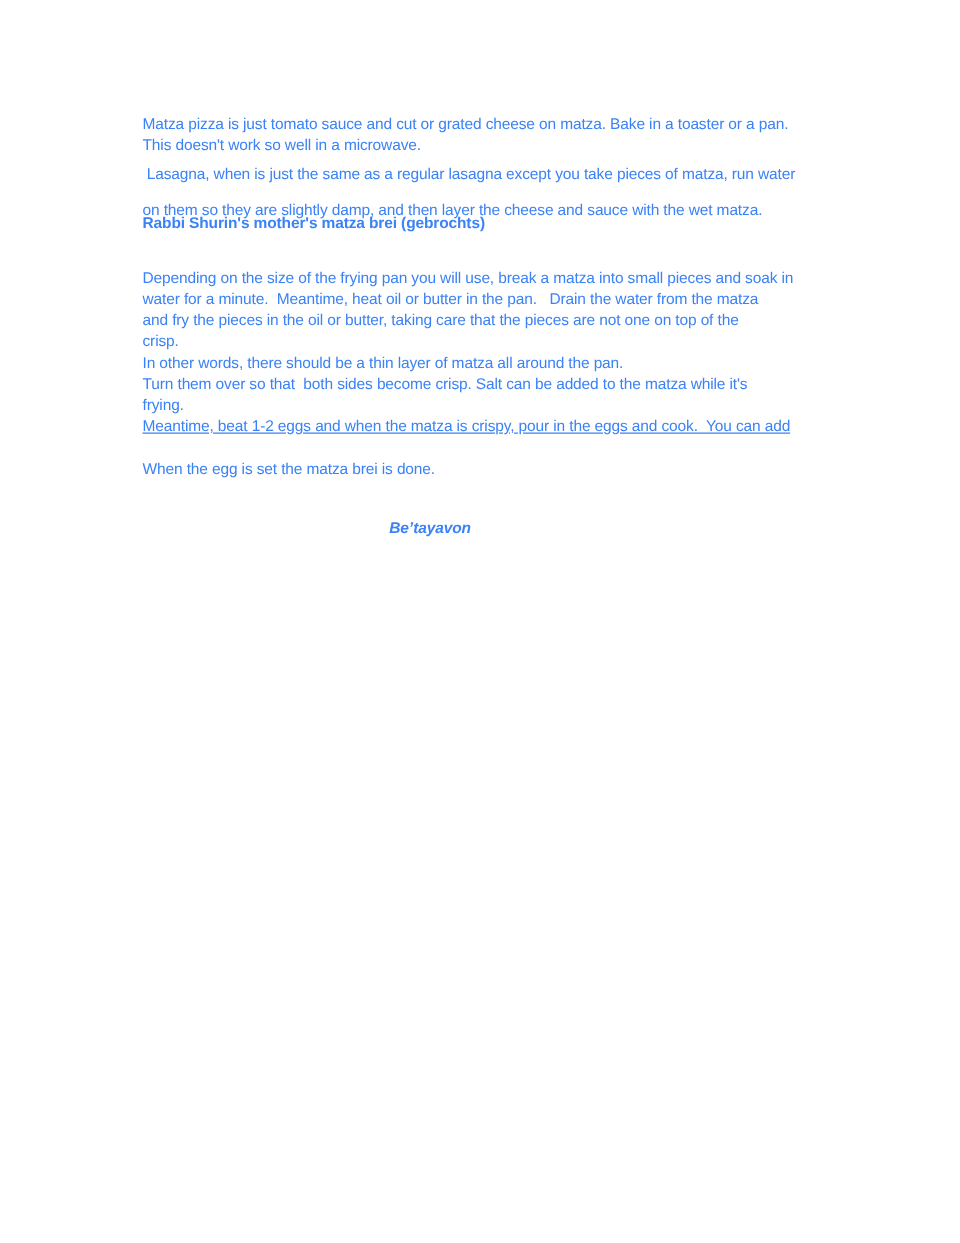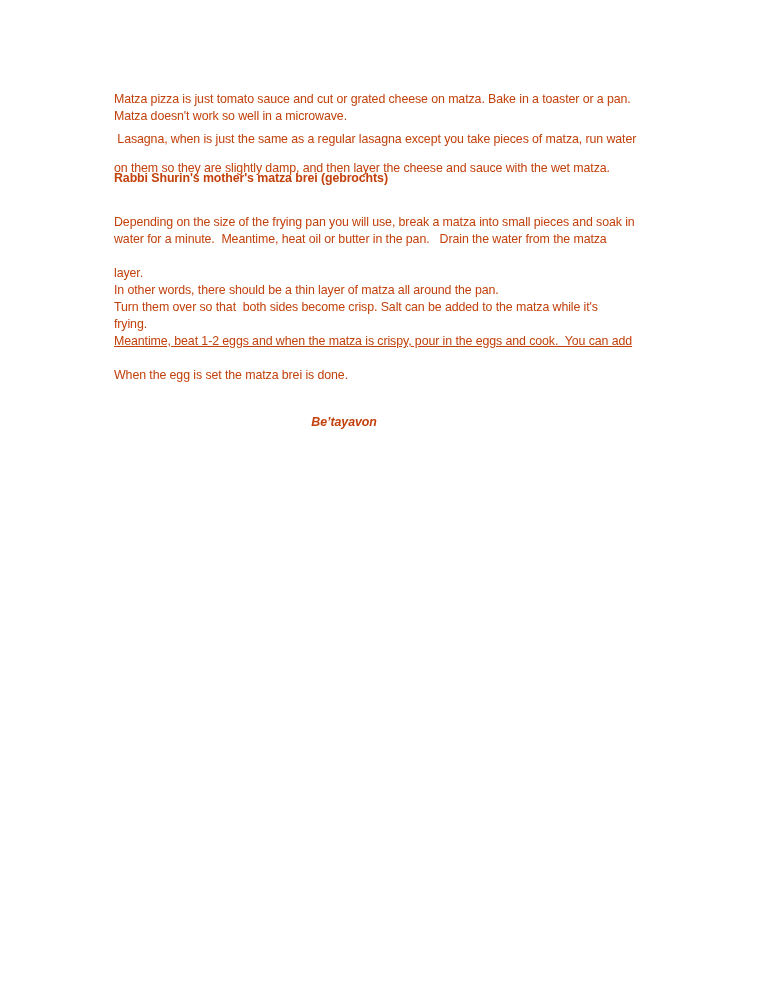"Matza pizza is just tomato" .text { color: #c2410c -> #3b82f6 }
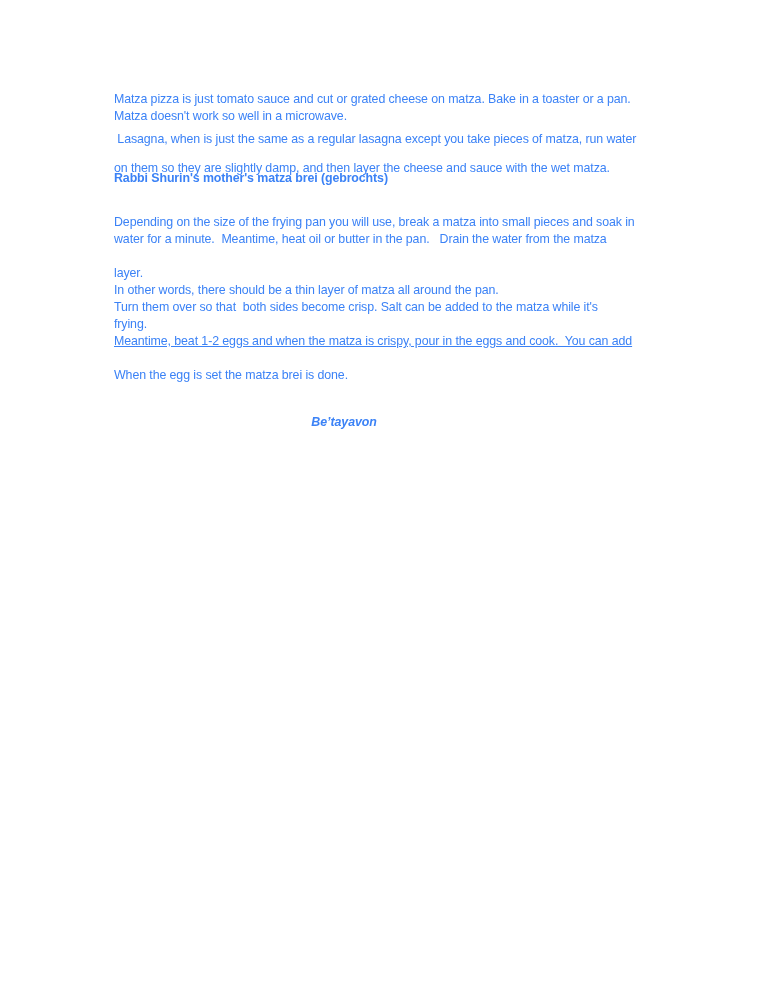"Matza doesn't work so well" div.text { text: Matza -> This }
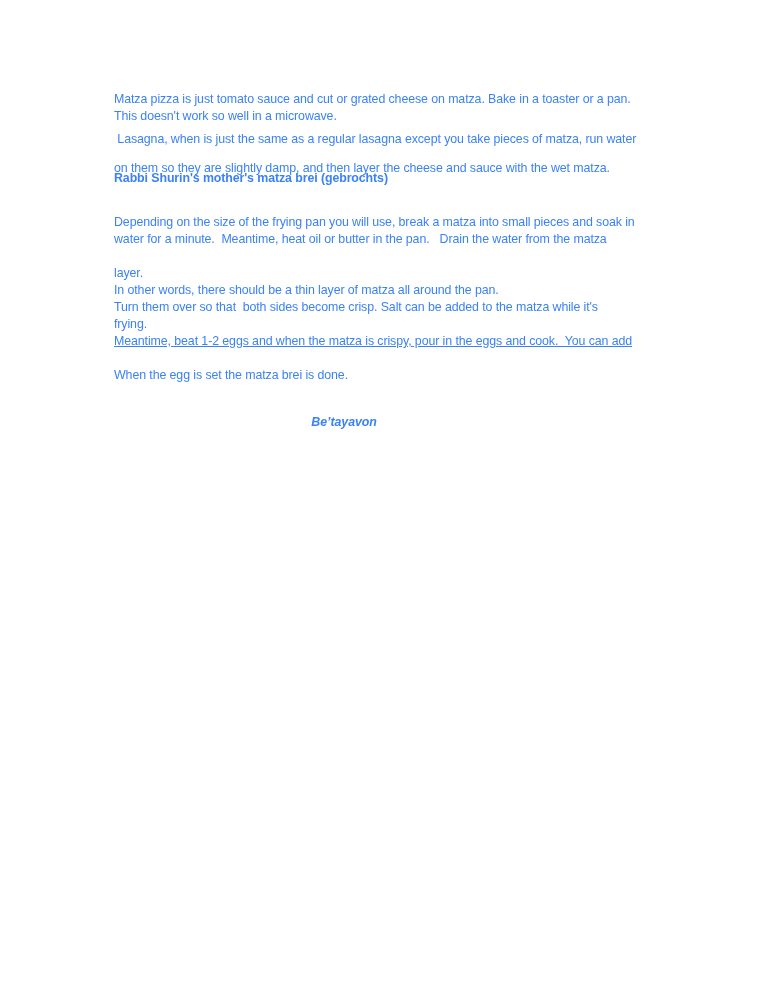"and fry the pieces in" div.text { html: none -> <div>and fry the pieces in the oil or butter, taking care that the pieces are not one on top of the</div> }
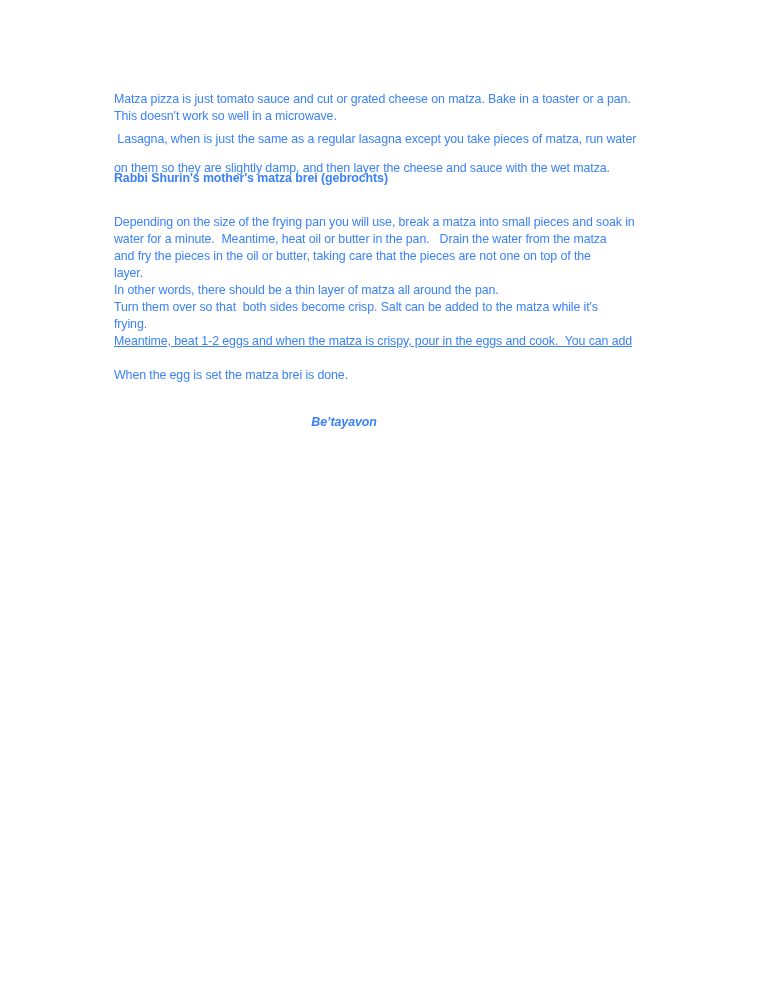"layer." div.text { text: layer -> crisp }
